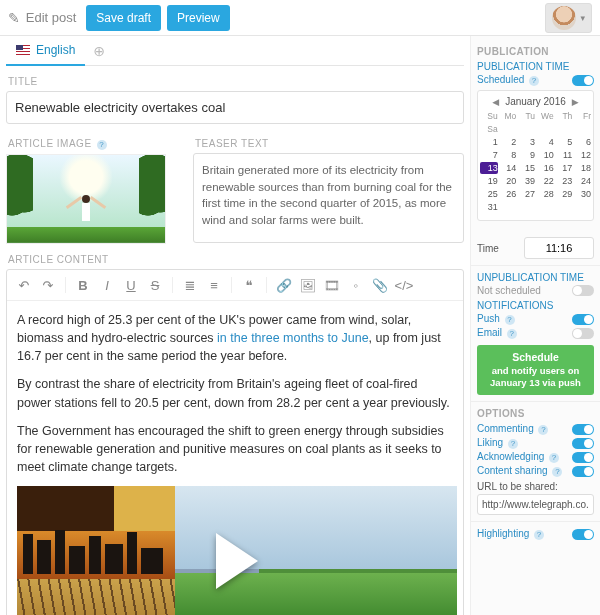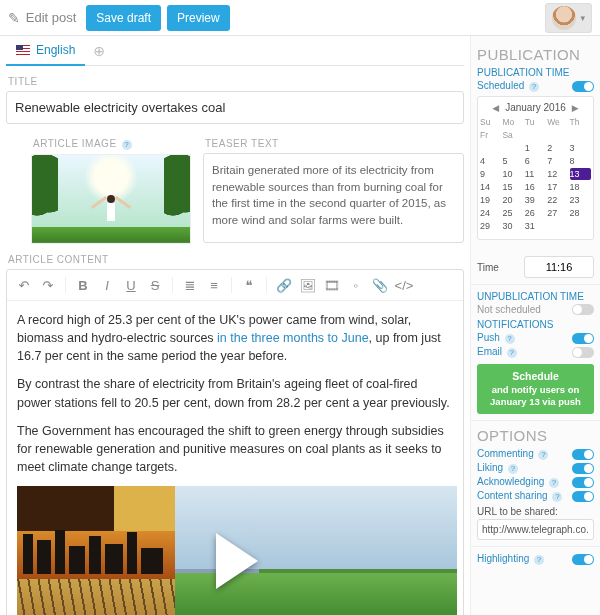"PUBLICATION" .side h4 { font-size: 15px -> 10px; font-weight: 400 -> 700 }
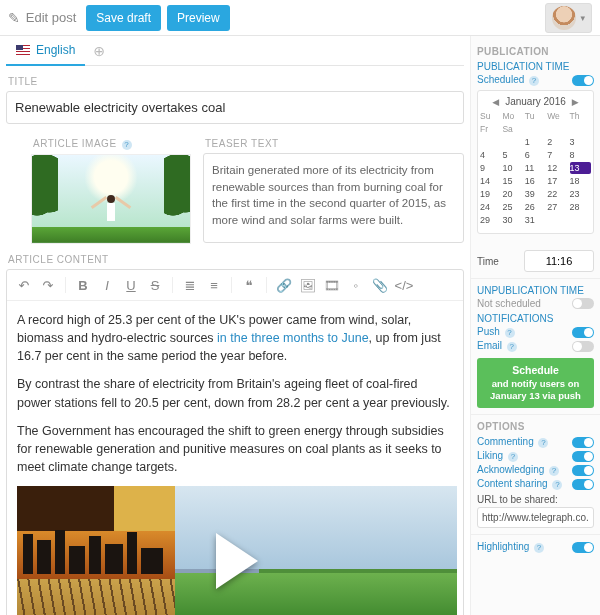"Su" .cal-grid { grid-template-columns: repeat(5, 1fr) -> repeat(6, 1fr); text-align: left -> right }
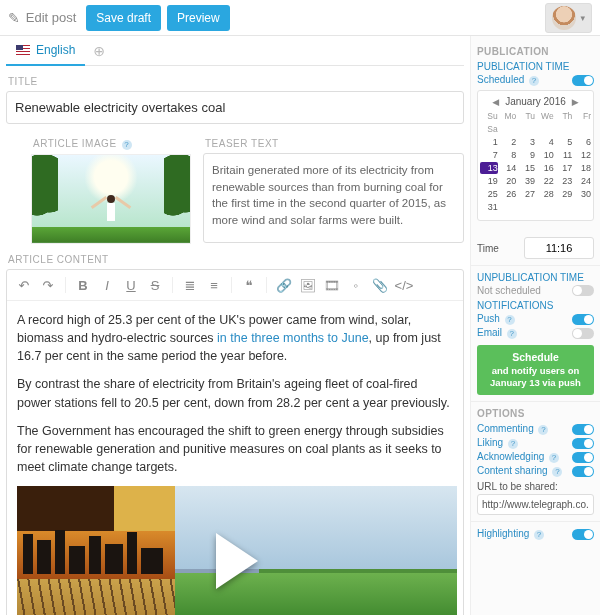"ARTICLE IMAGE ?" .img-teaser { gap: 12px -> 27px; margin-left: 25px -> none }
